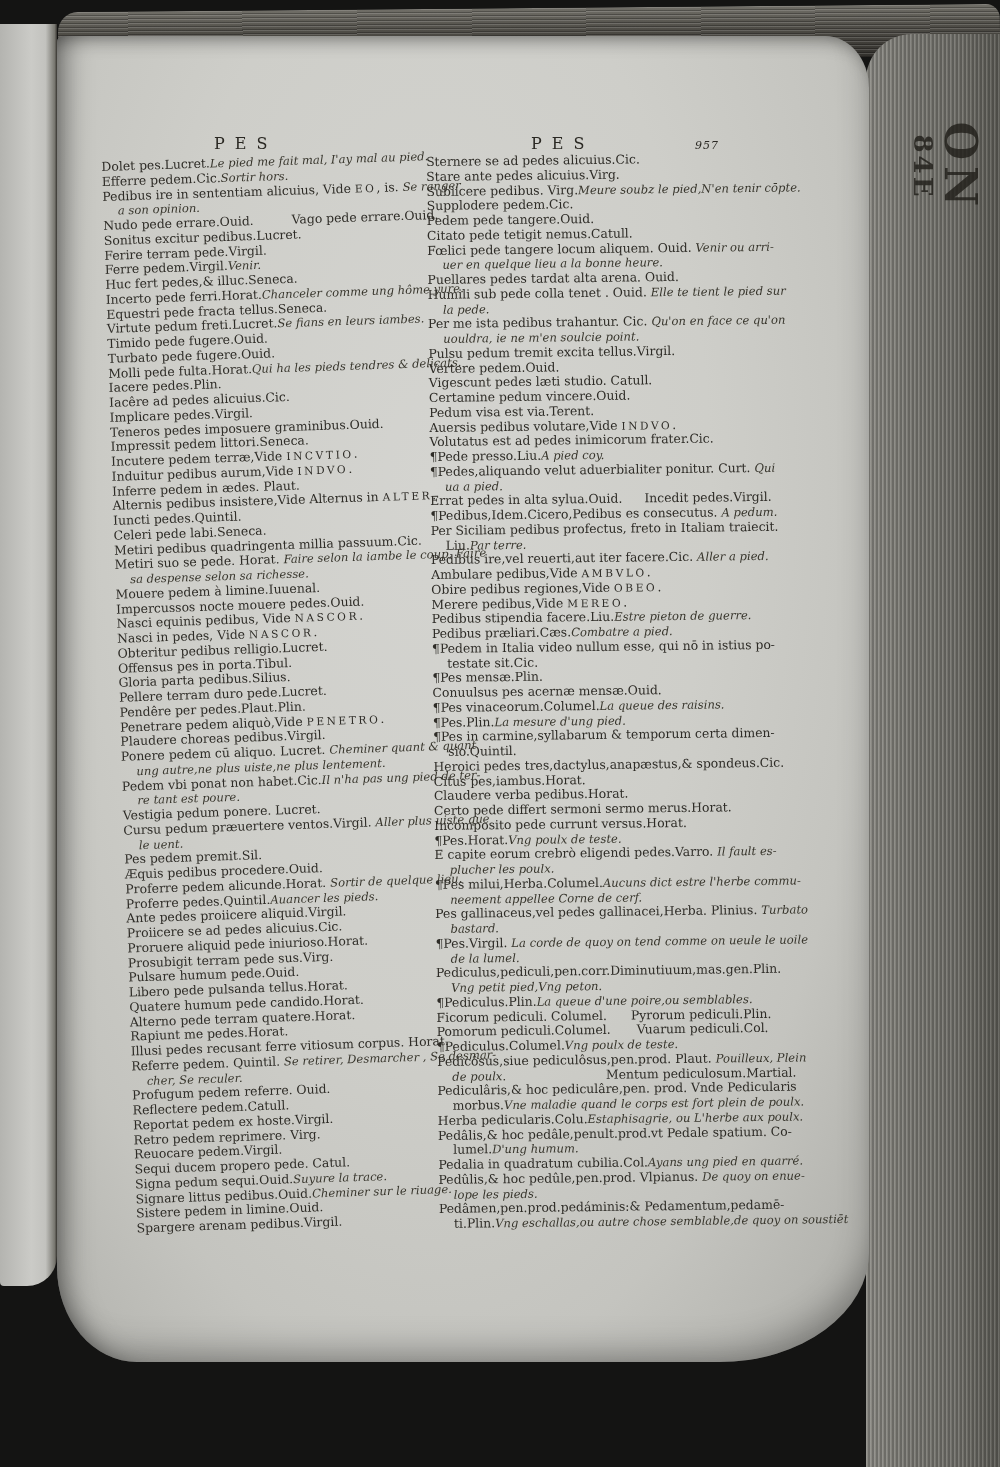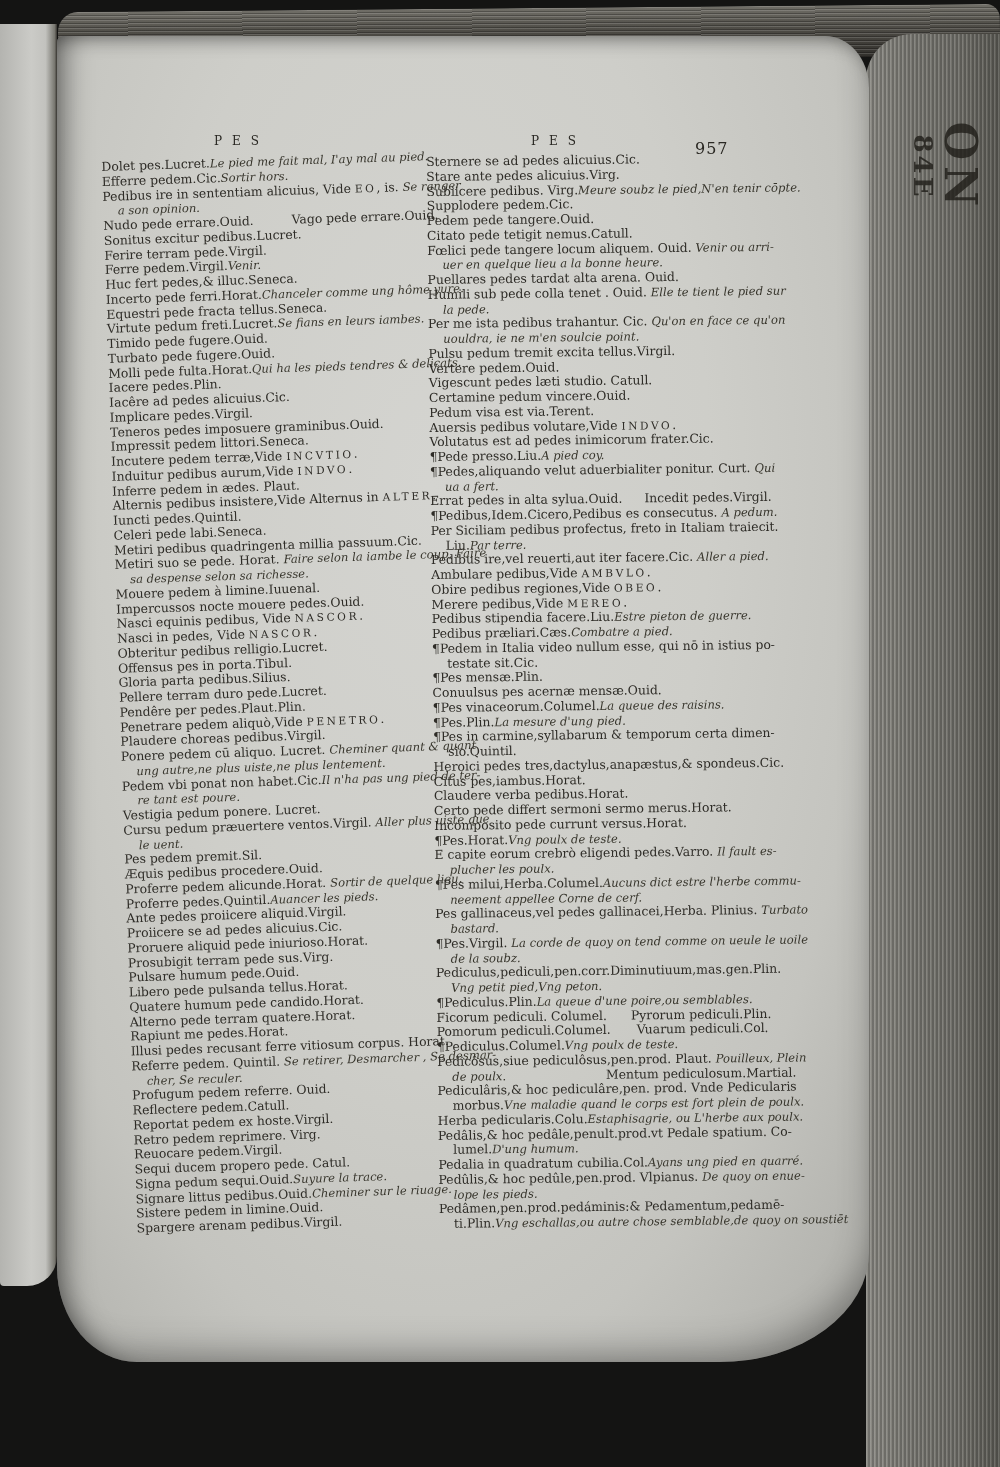"PES" .running-title { font-size: 12px -> 16px }
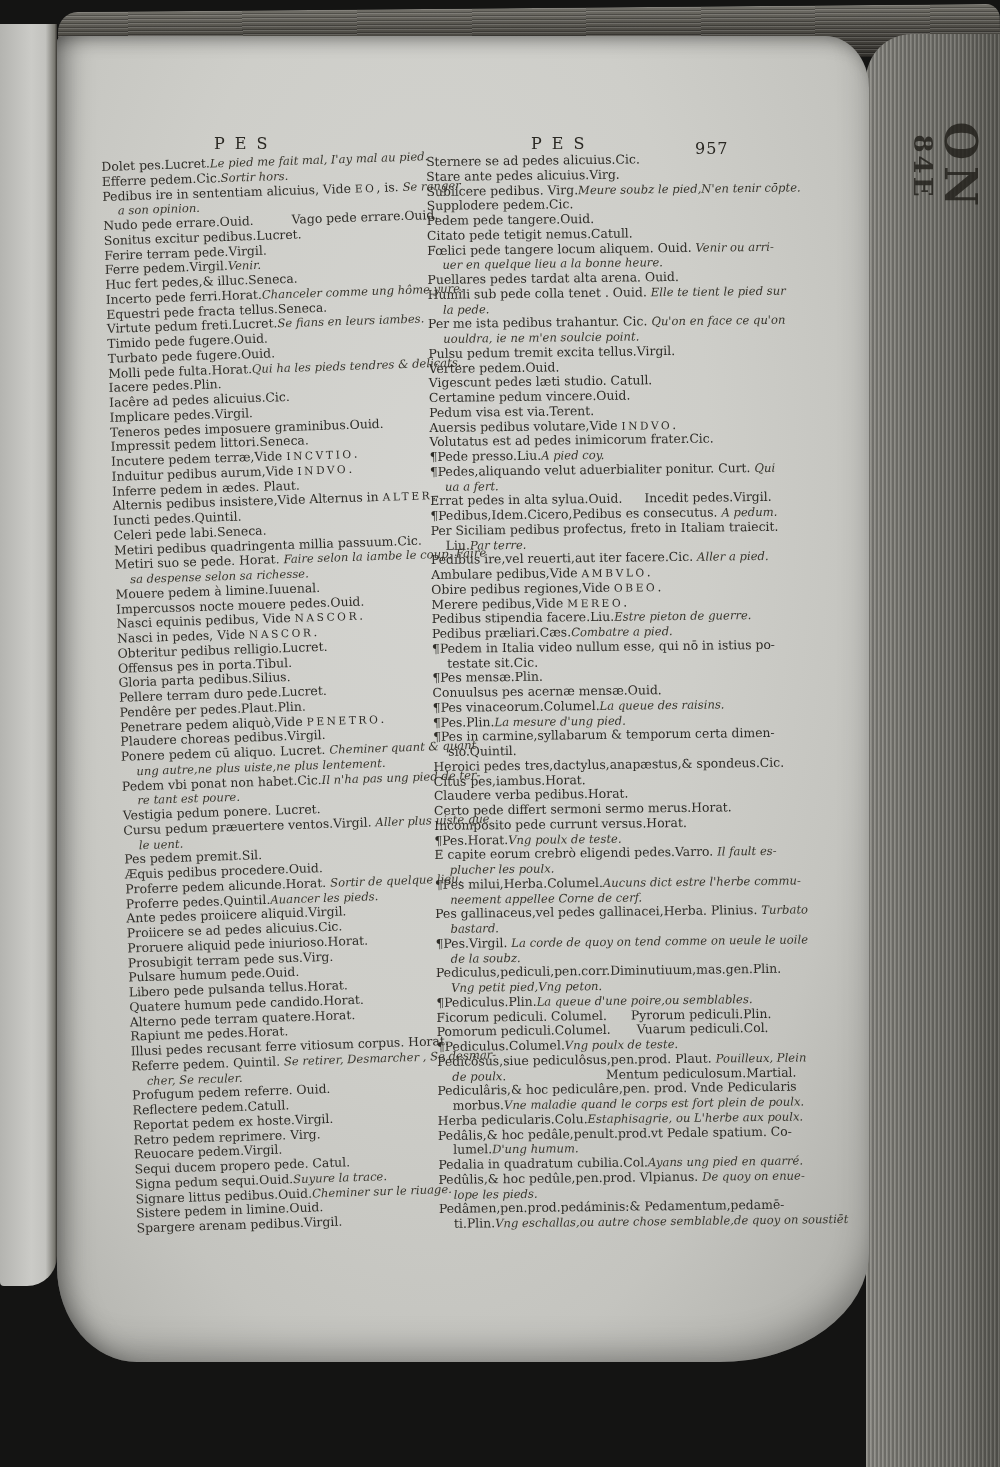"957" .page-number { font-size: 16px -> 11px; font-style: none -> italic }
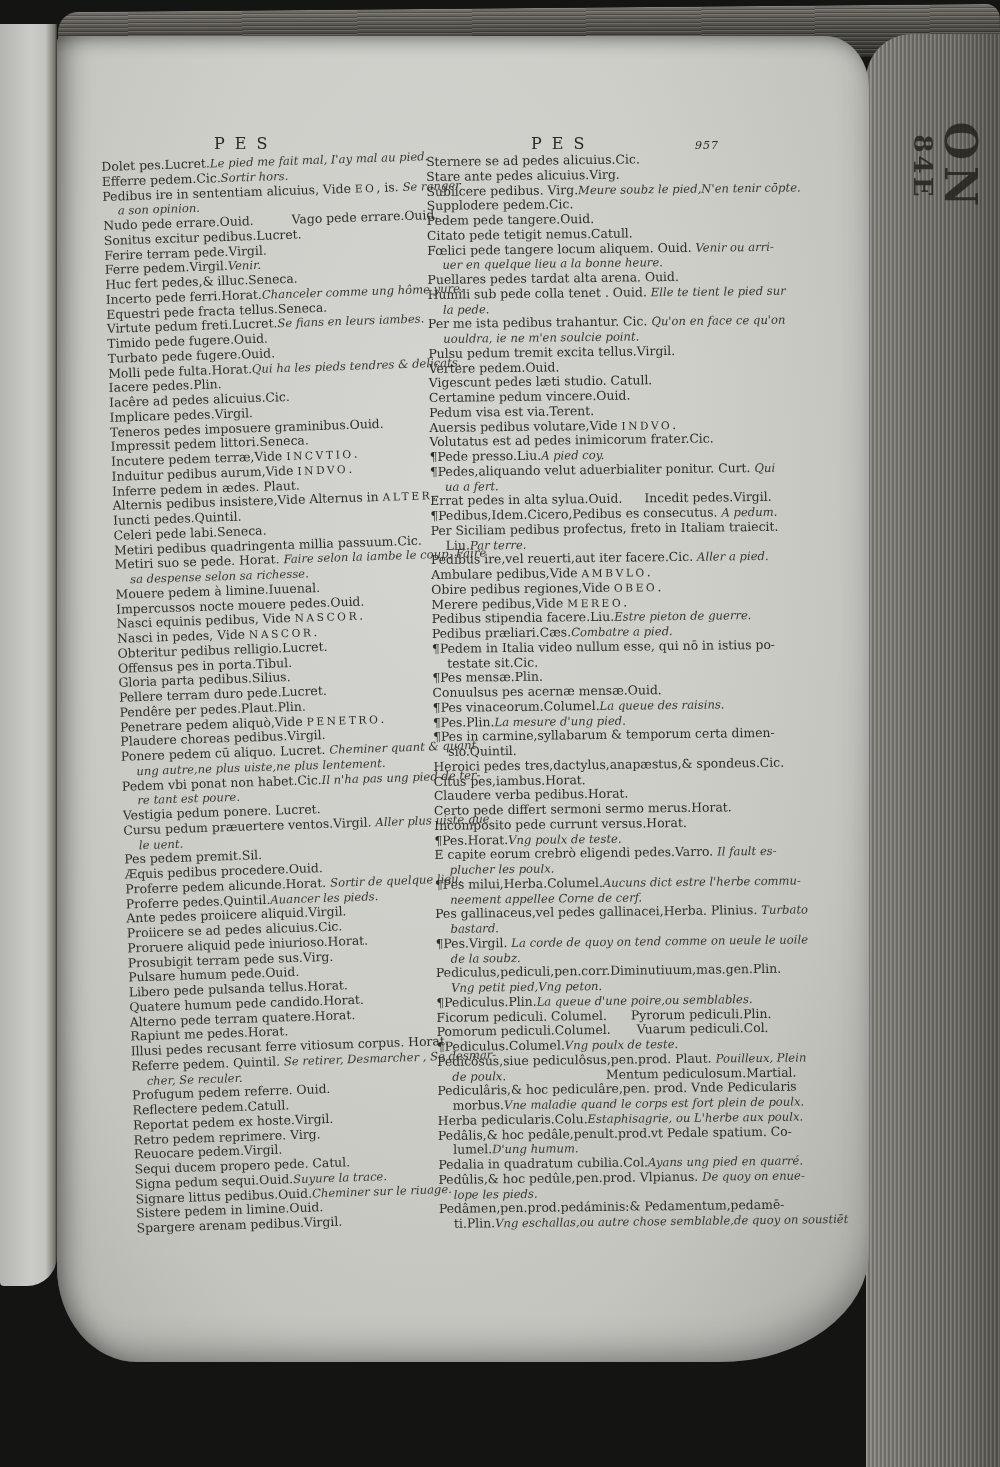"ua a fert." span.it { text: fert -> pied }
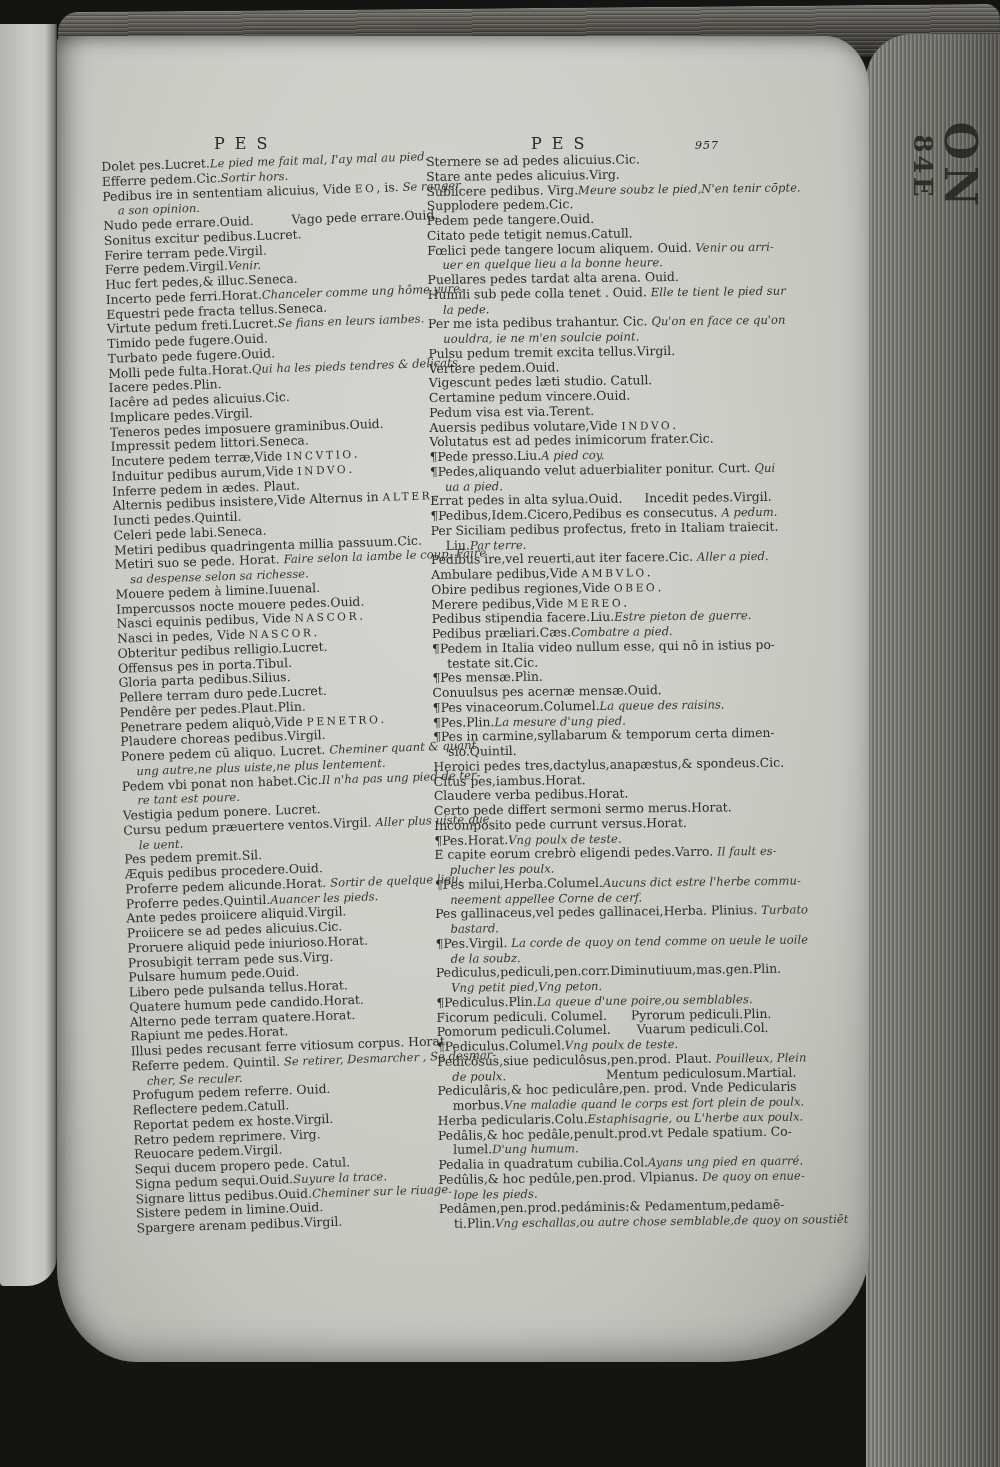"de la soubz." span.it { text: soubz -> lumel }
